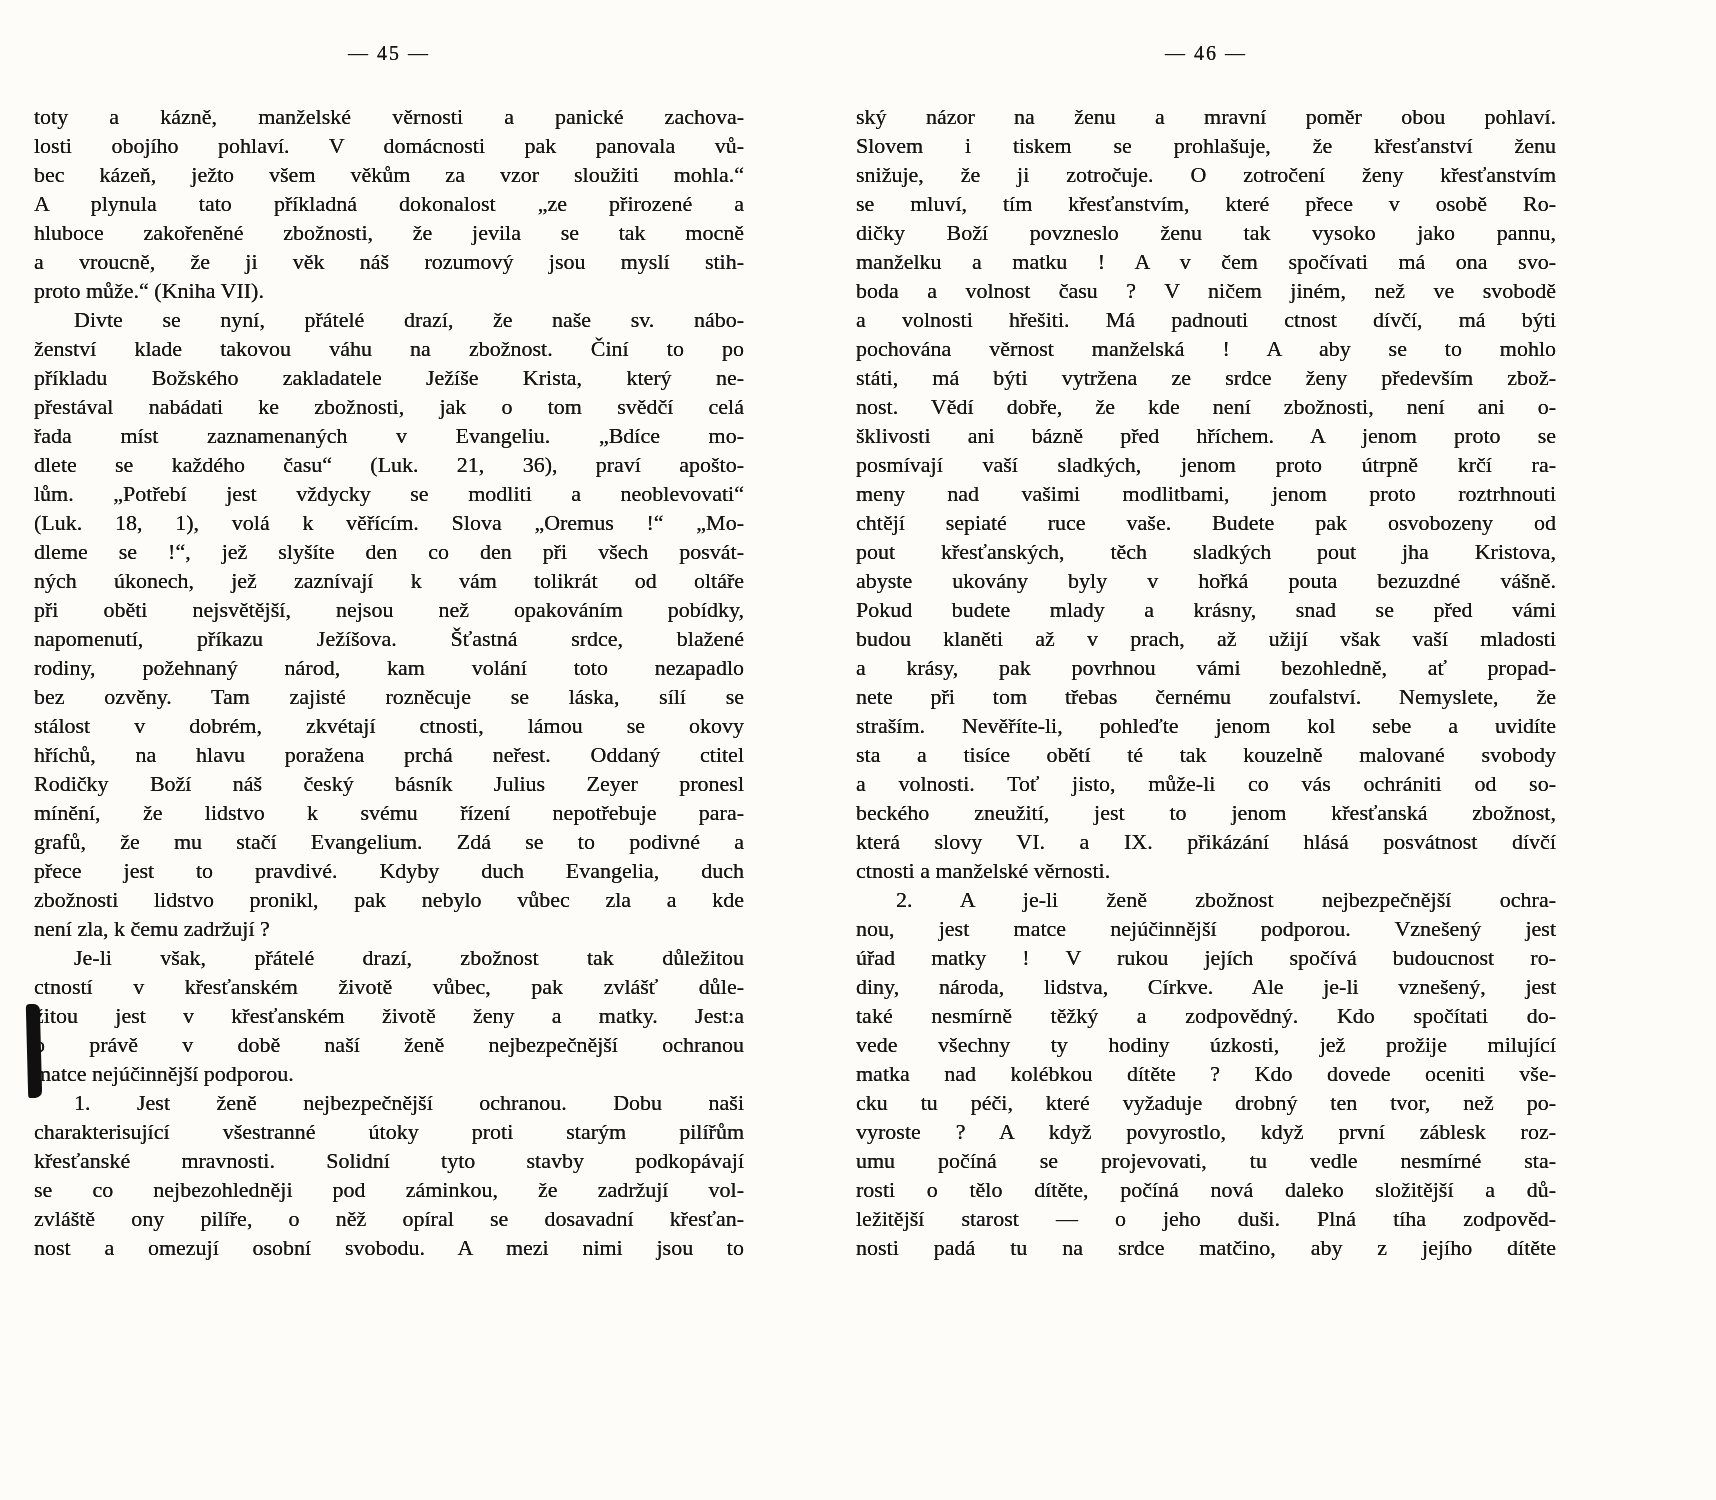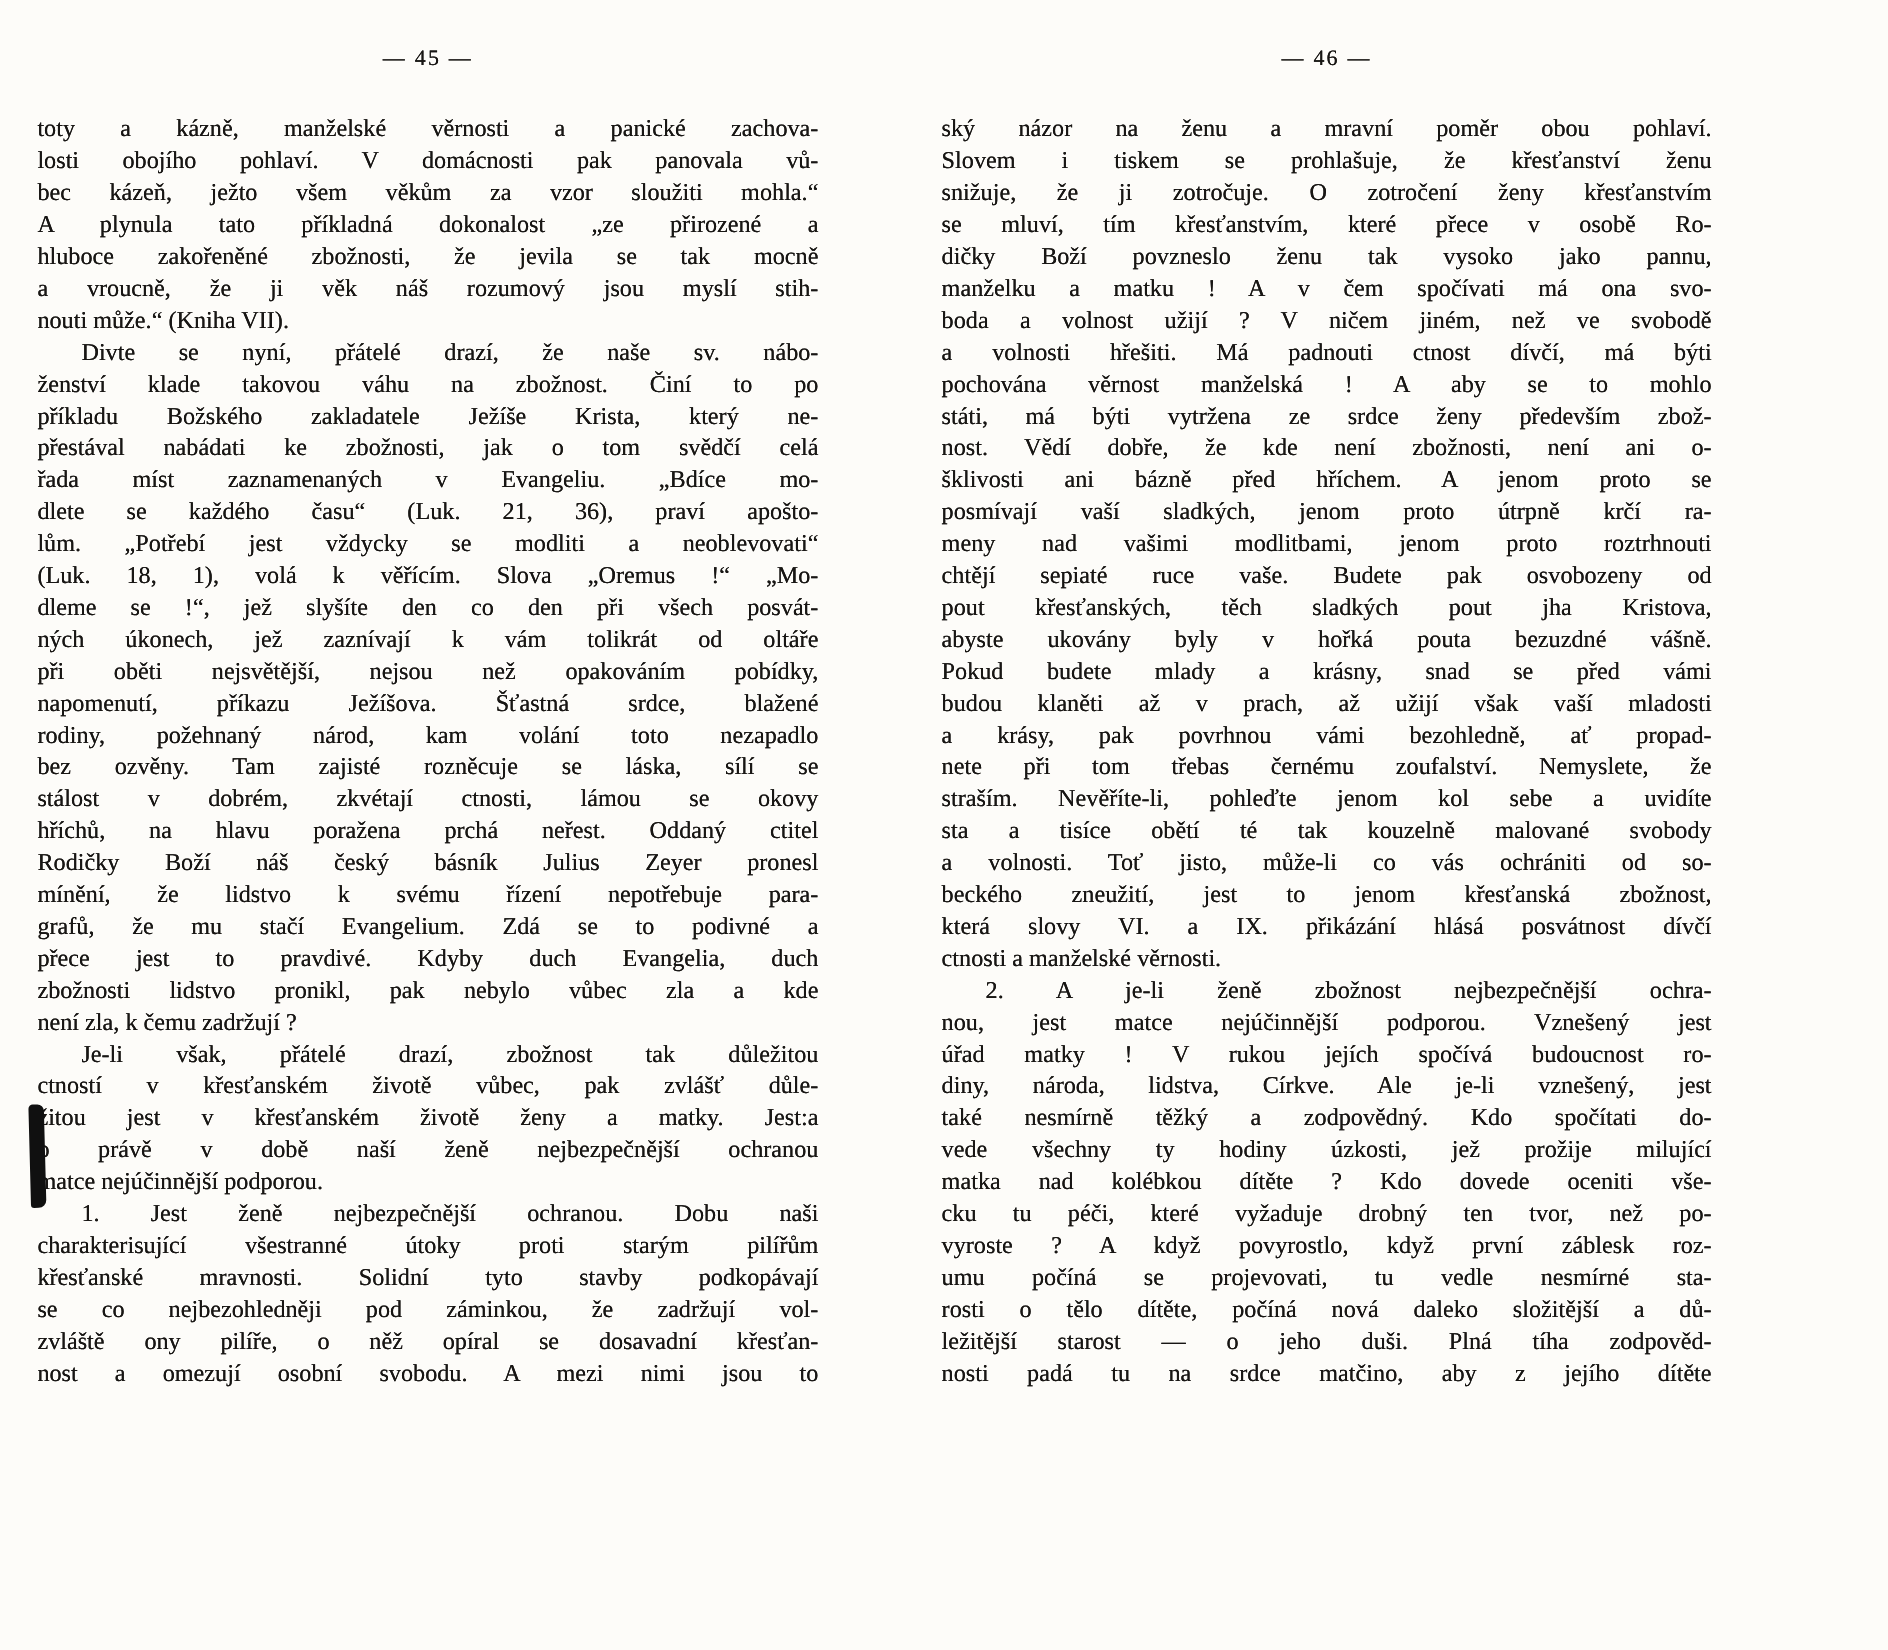"nouti může.“ (Kniha VII)." div.line { text: nouti -> proto }
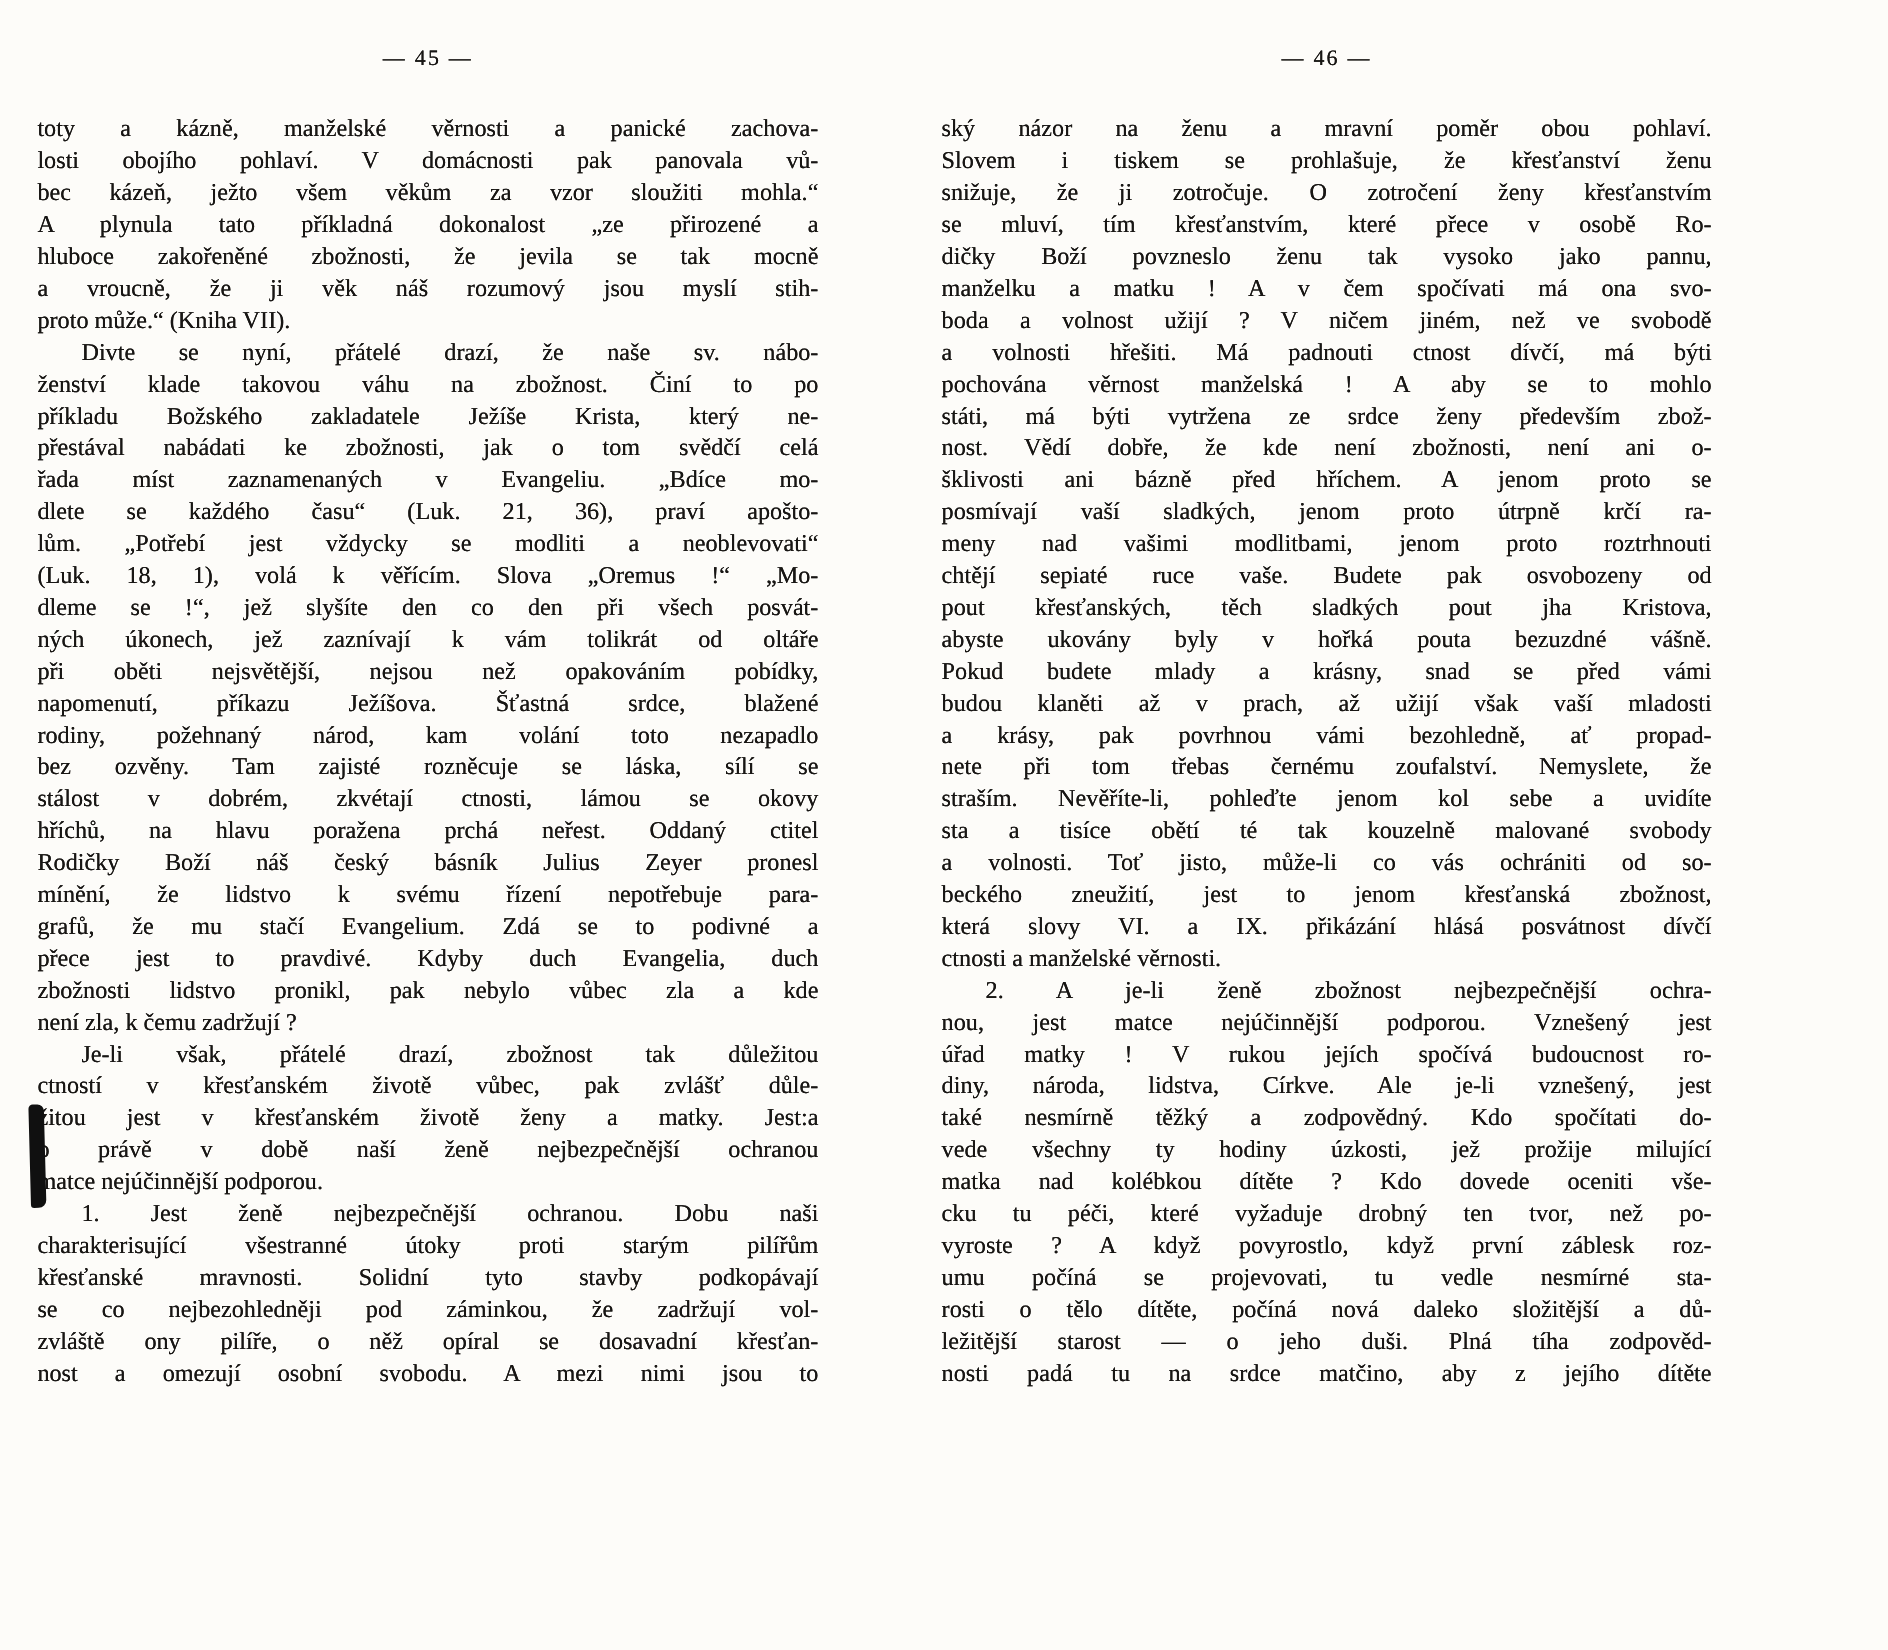"boda a volnost užijí ?" div.line { text: užijí -> času }
